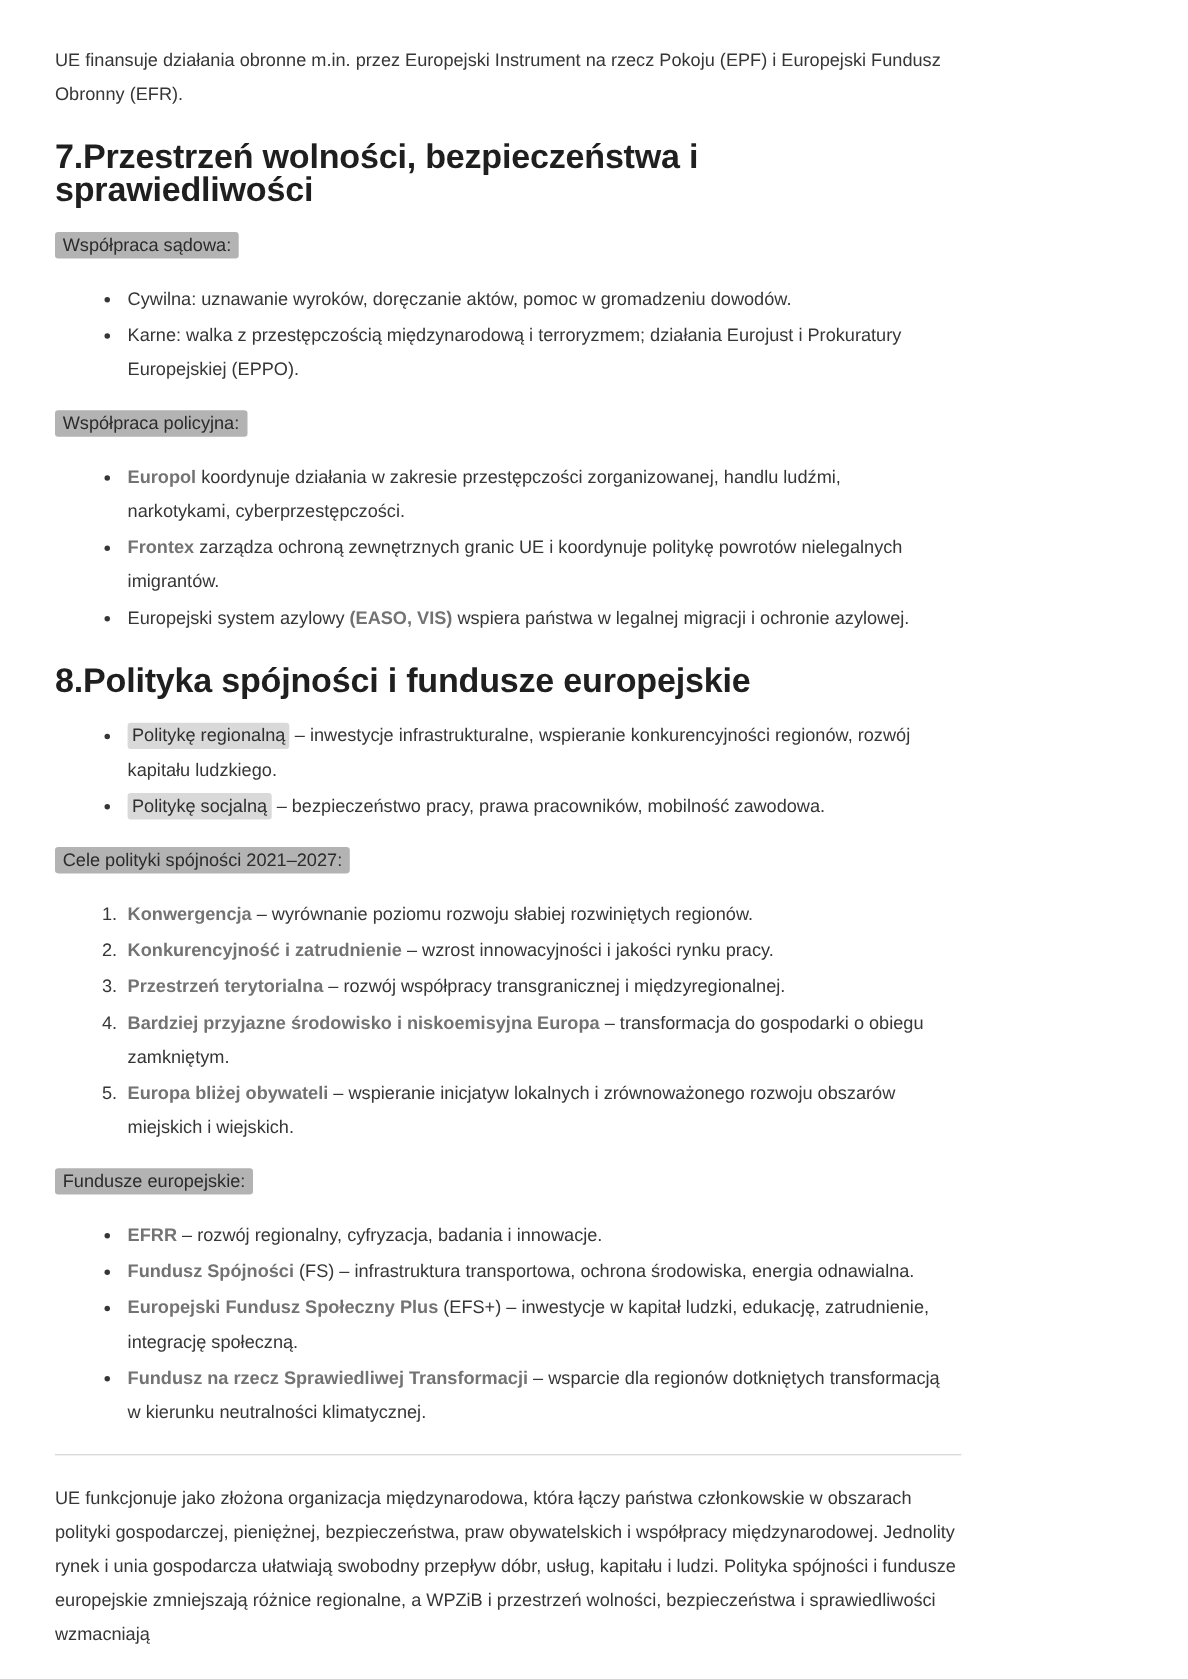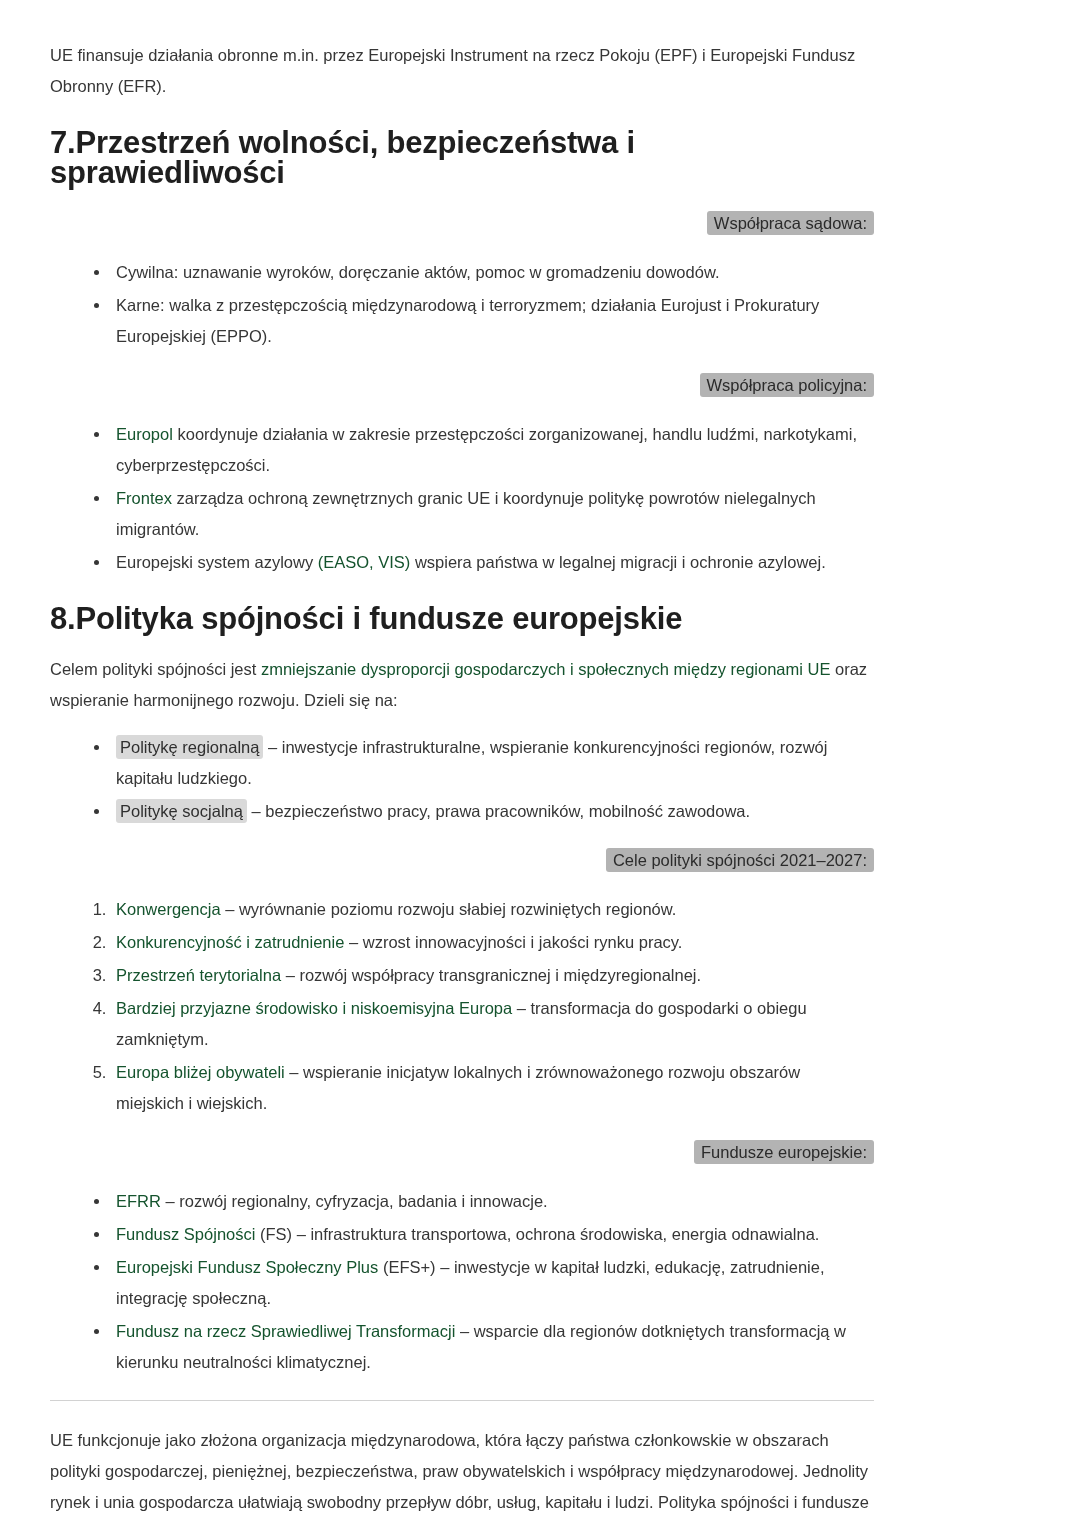"Współpraca sądowa:" .label-row { text-align: right -> none }
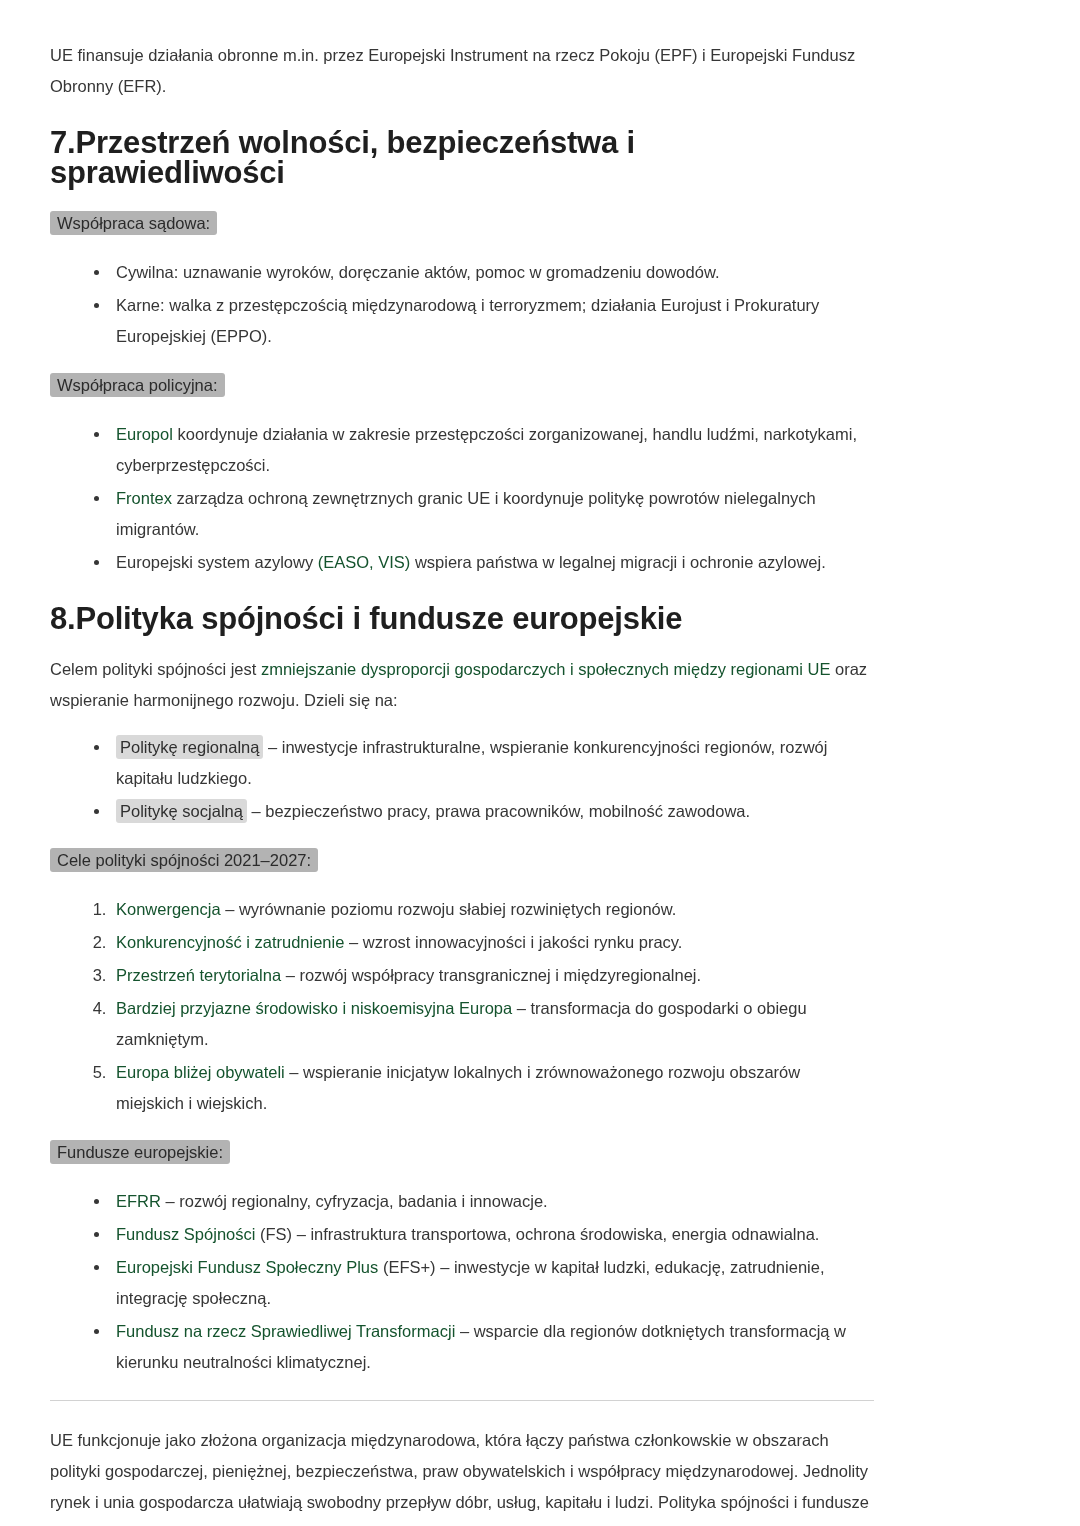"Europol" b, strong { color: #14532d -> #737373; font-weight: 400 -> 700 }
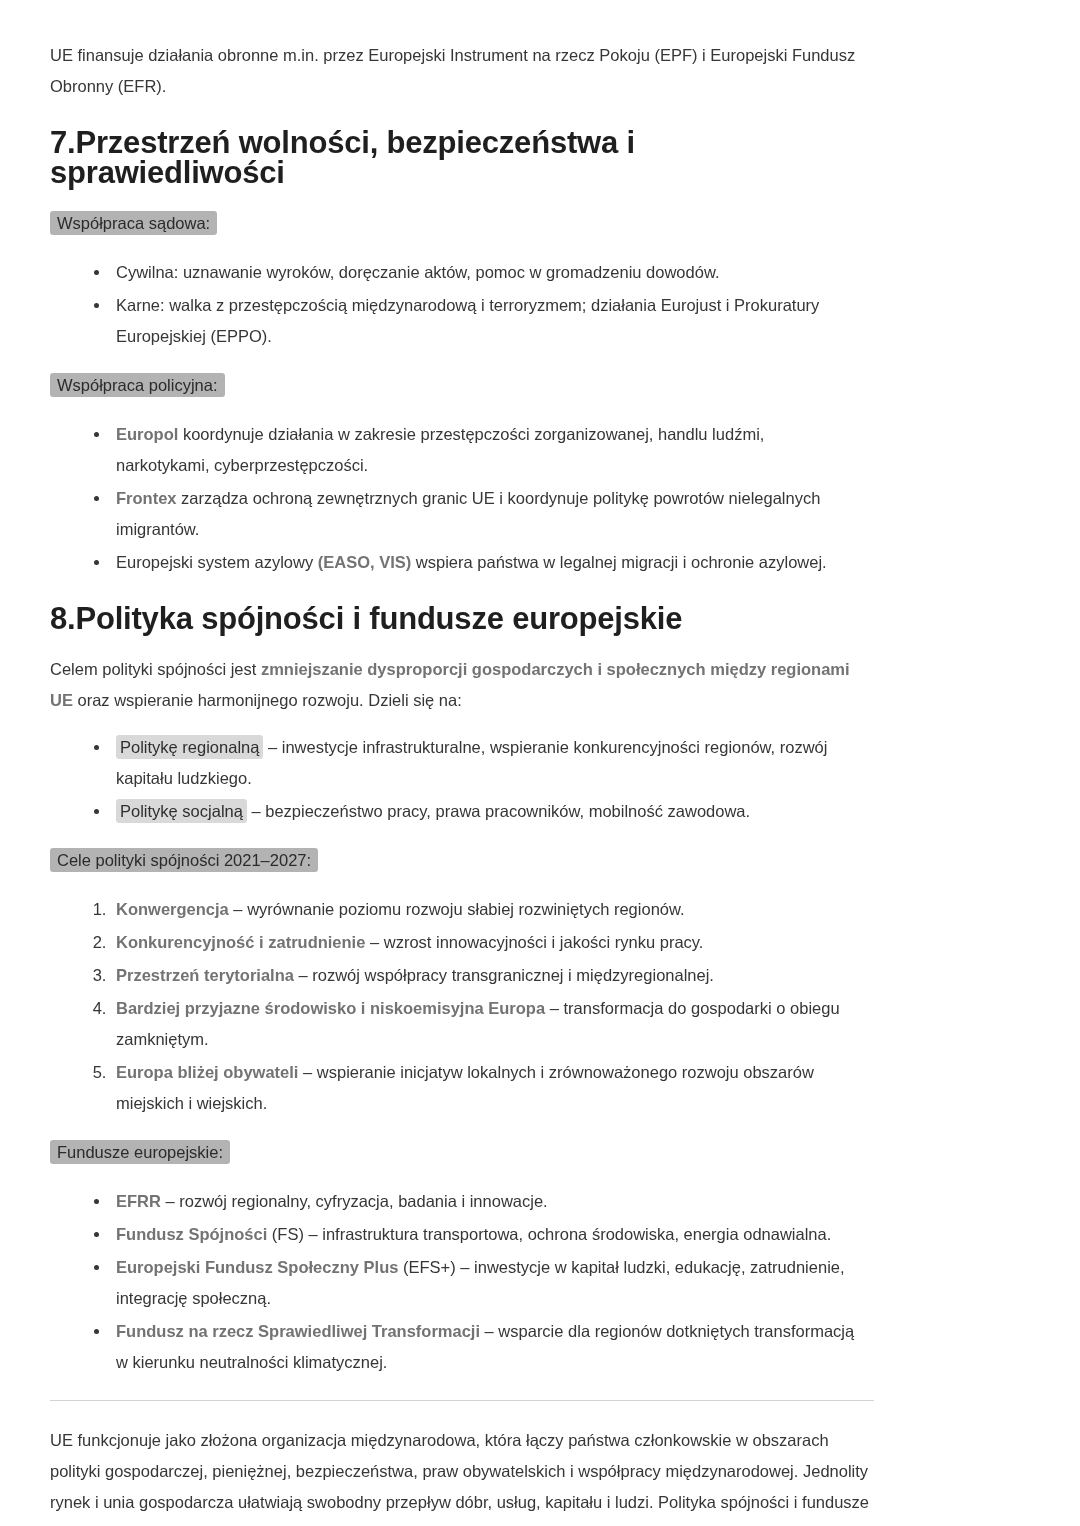"Celem polityki spójności jest" p.para { html: <p><span>Celem polityki spójności jest </span><b>zmniejszanie dysproporcji gospodarczych i społecznych między regionami UE</b><span> oraz wspieranie harmonijnego rozwoju. Dzieli się na:</span></p> -> none }
